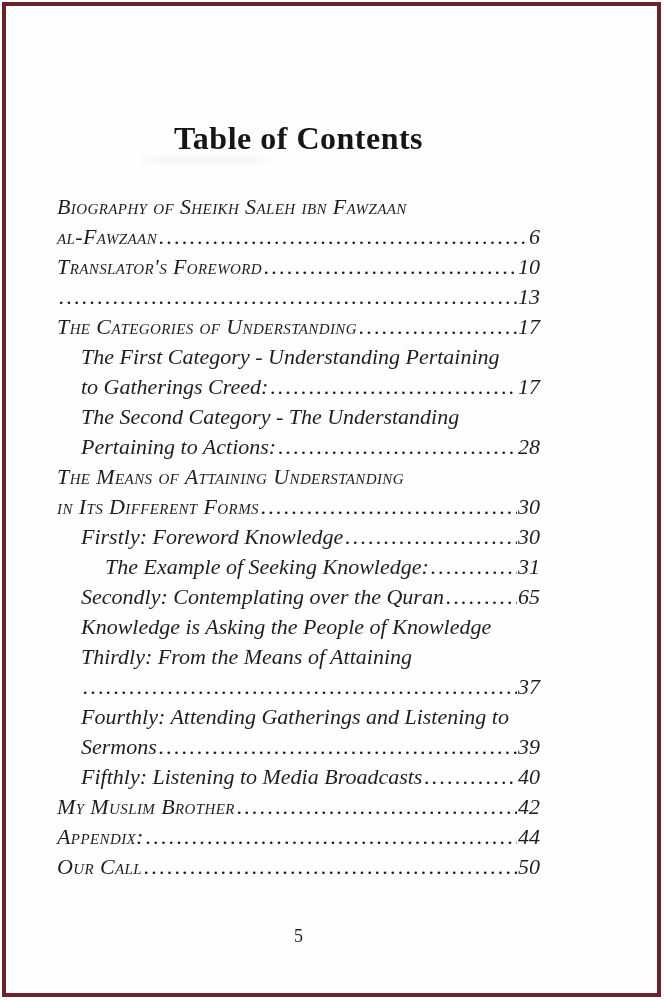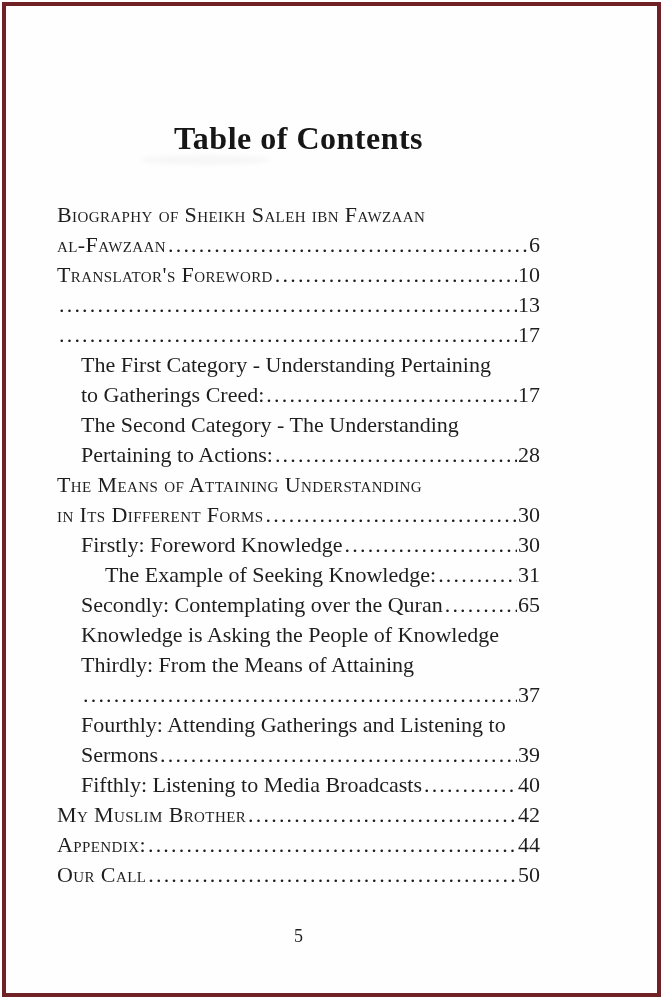"Biography of Sheikh Saleh ibn" .toc { font-style: none -> italic; margin-top: 40px -> 32px }
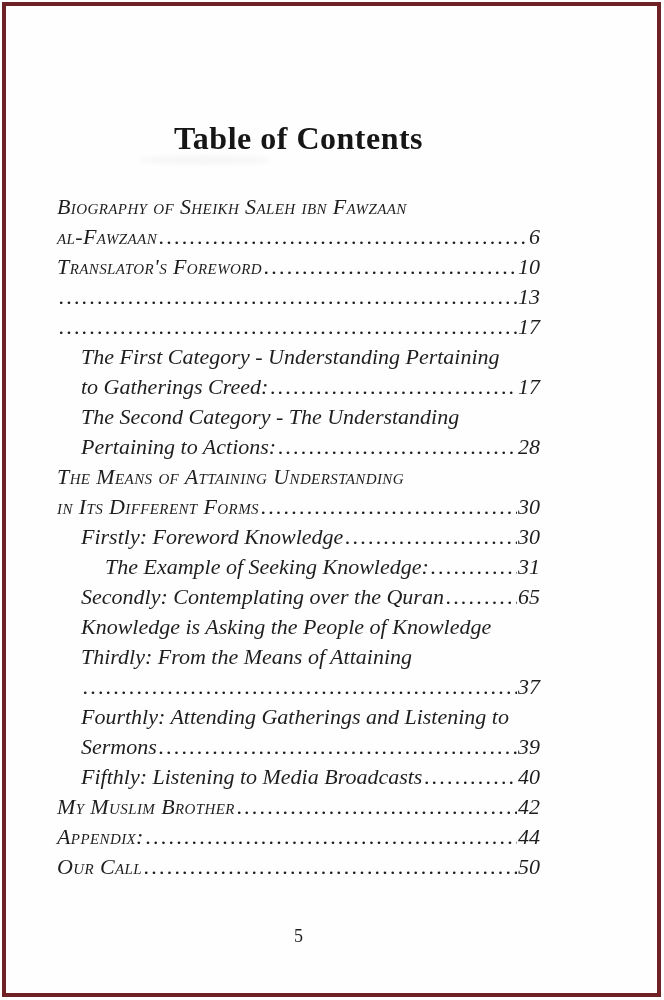"The Categories of Understanding" span.t { html: none -> <span>The Categories of Understanding</span> }
